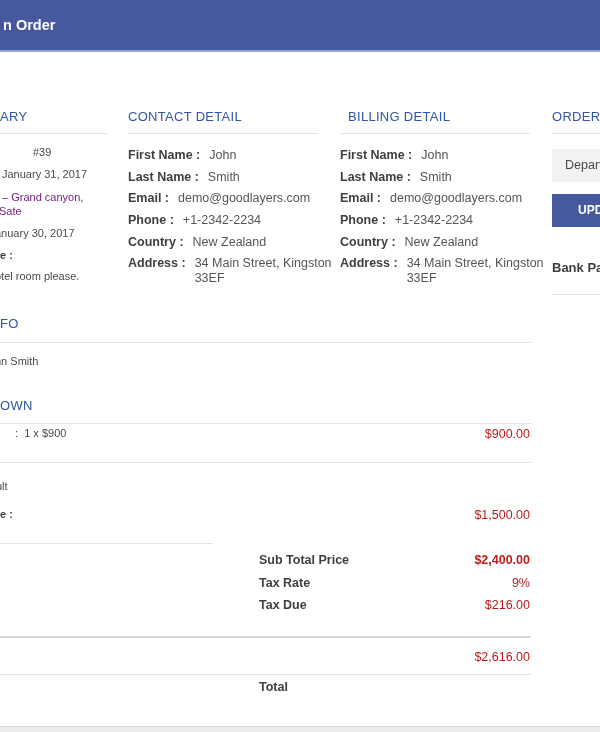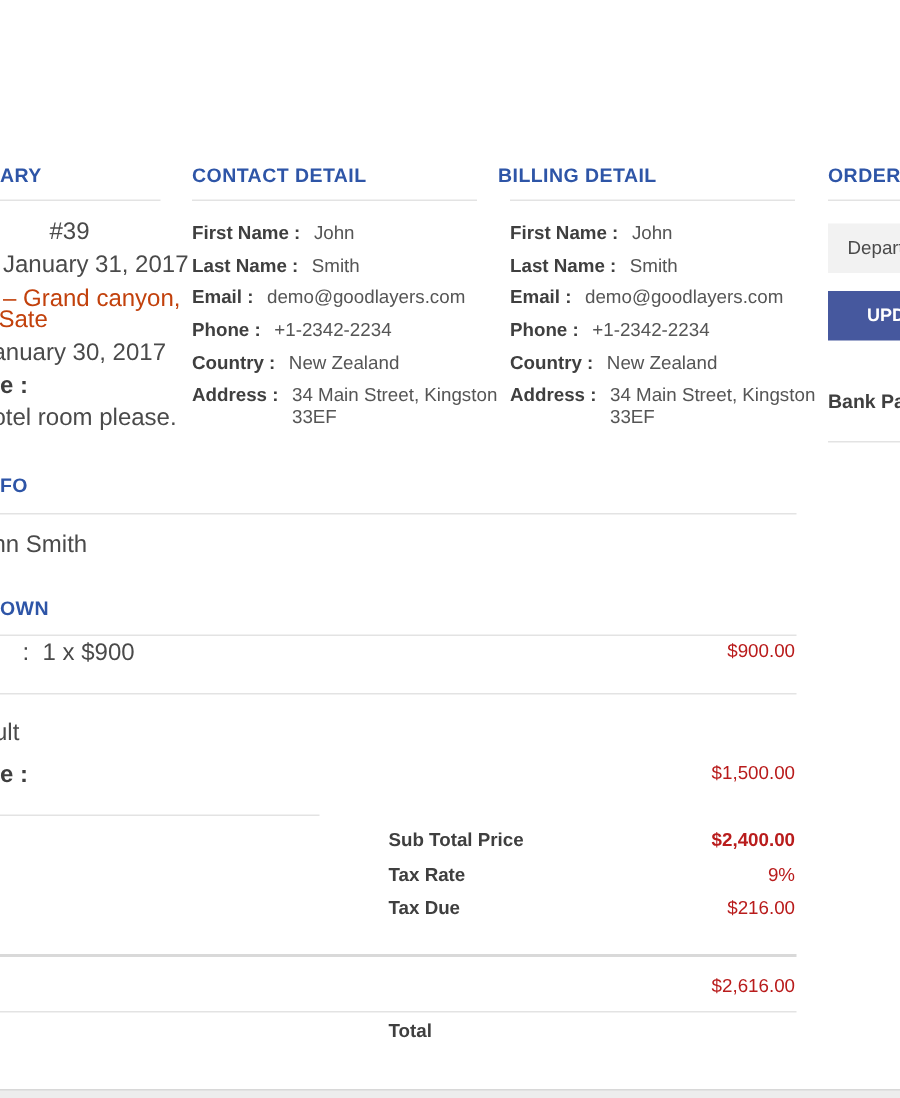"n Order" div.topbar { html: none -> <div> <div>n Order</div> </div> }
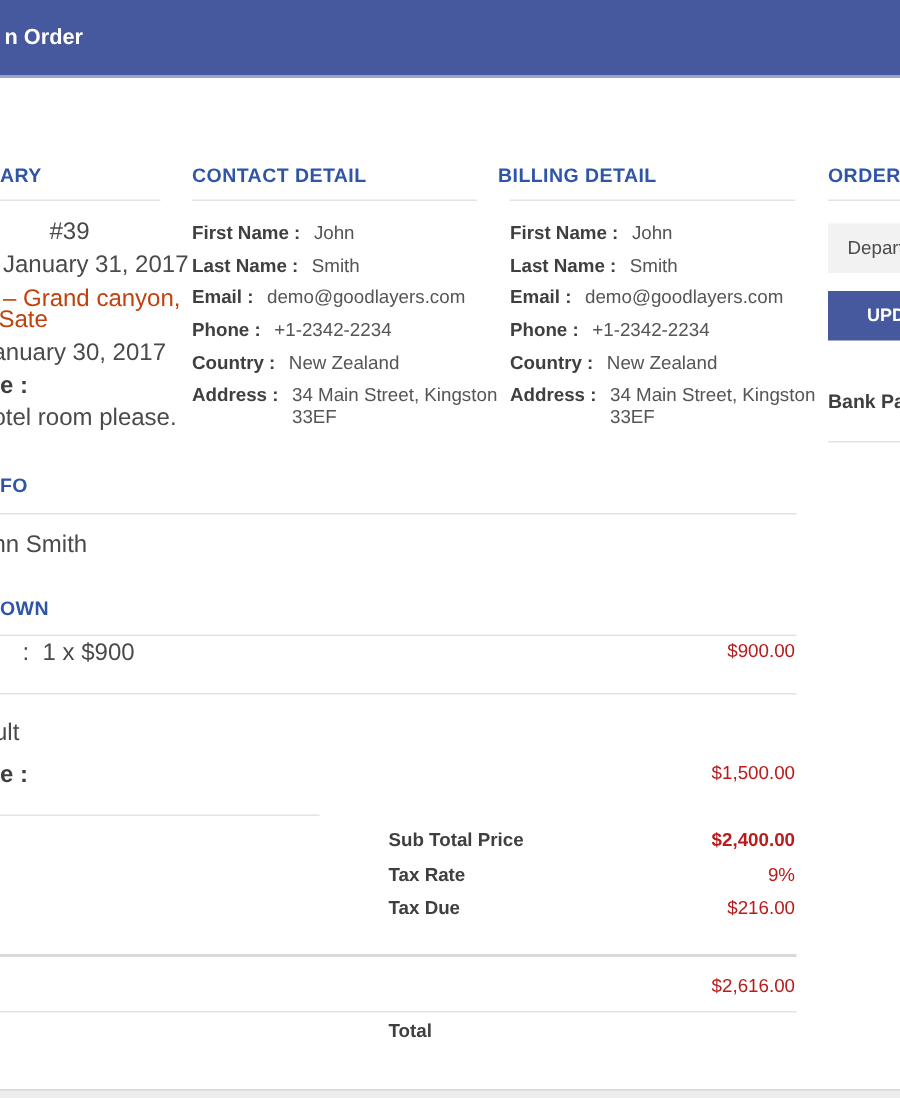"ARY" .heading { font-weight: bold -> normal }
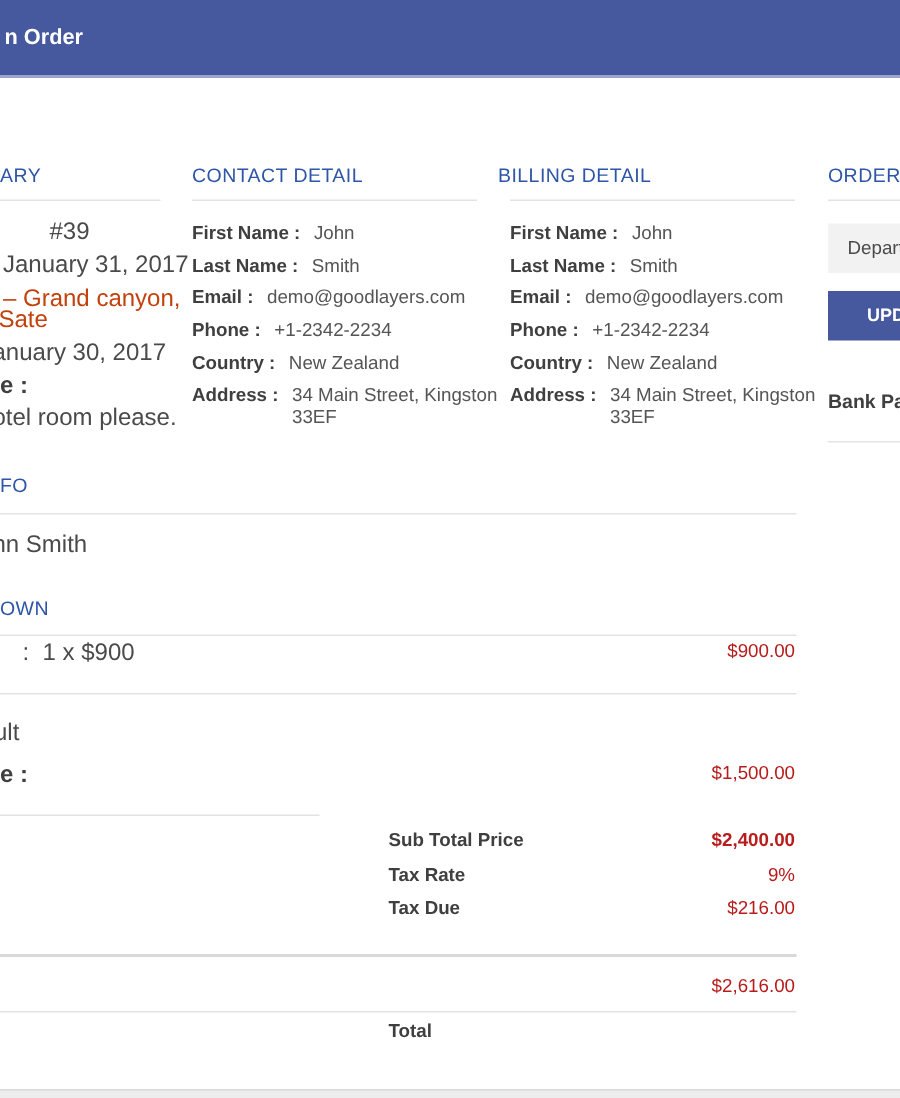"BILLING DETAIL" div.heading { left: 332px -> 348px }
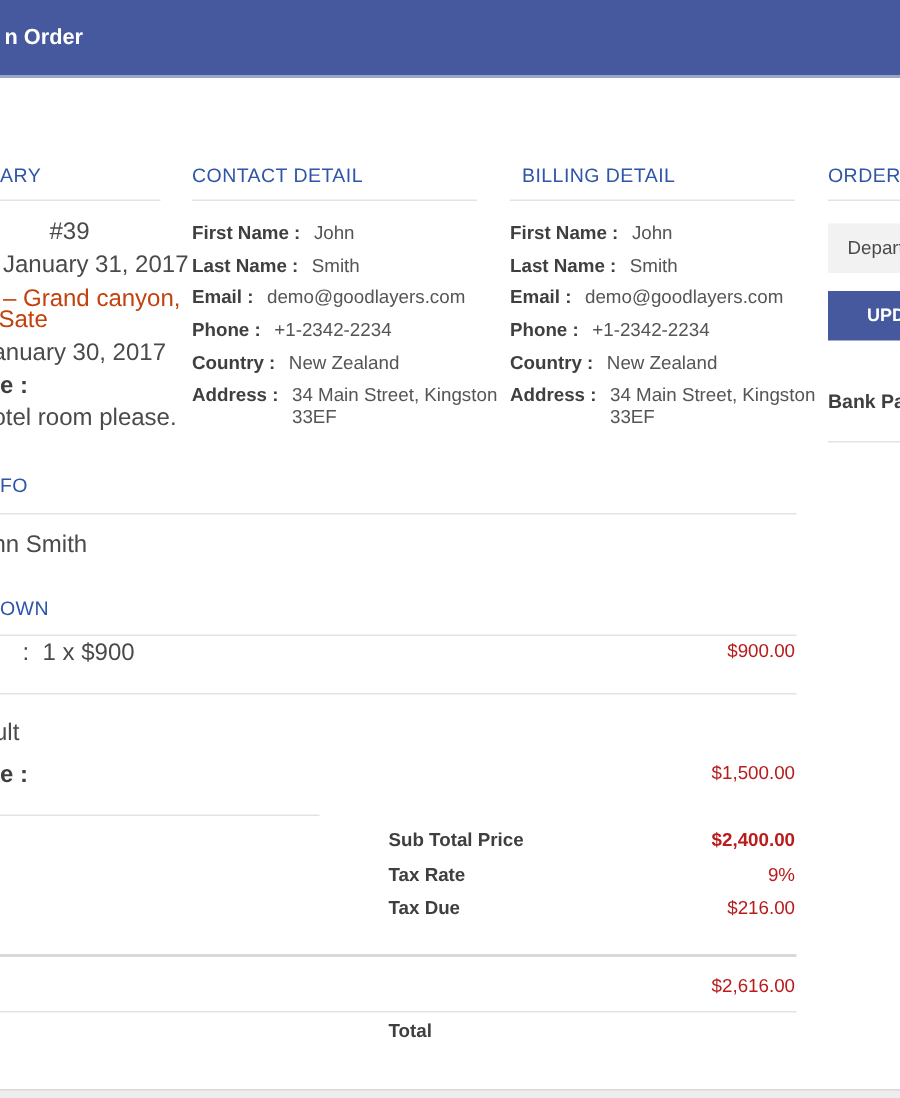"#39" .frag { font-size: 16px -> 11px }
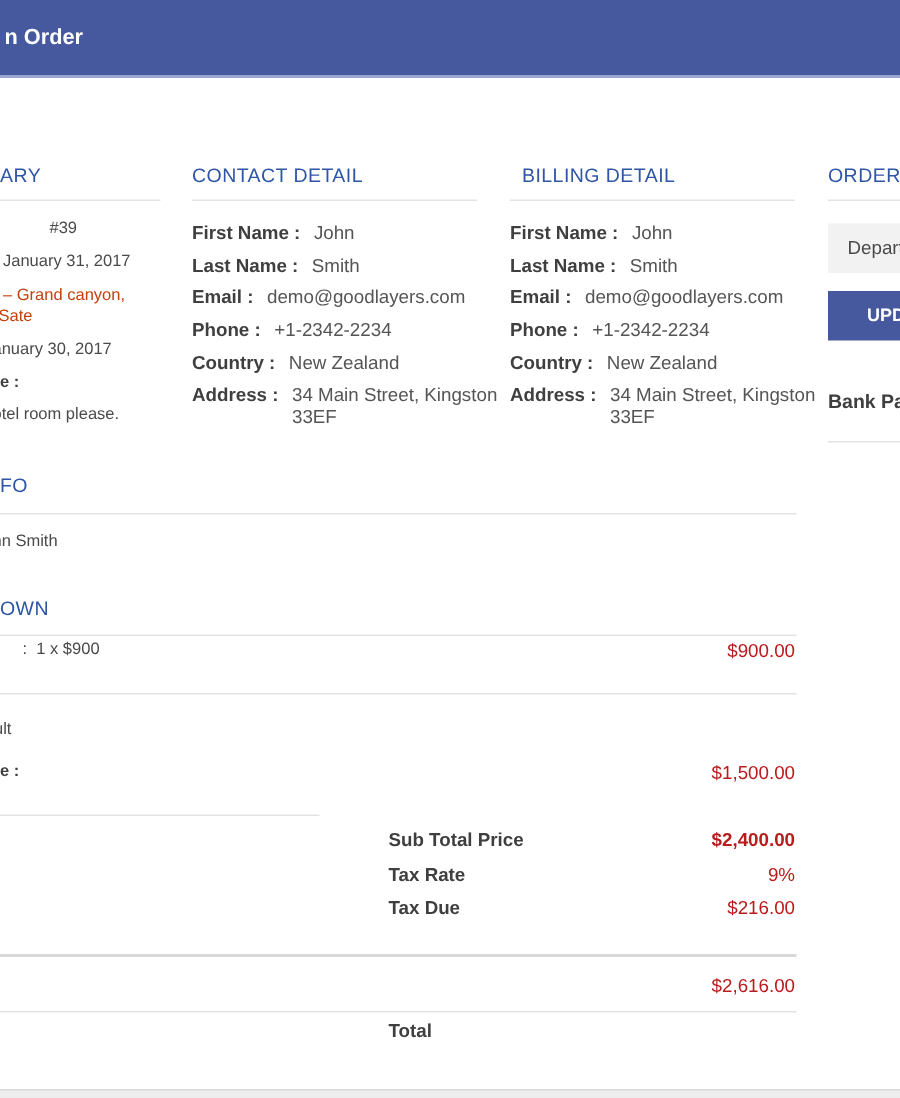"– Grand canyon," .link { color: #c2410c -> #701a75 }
